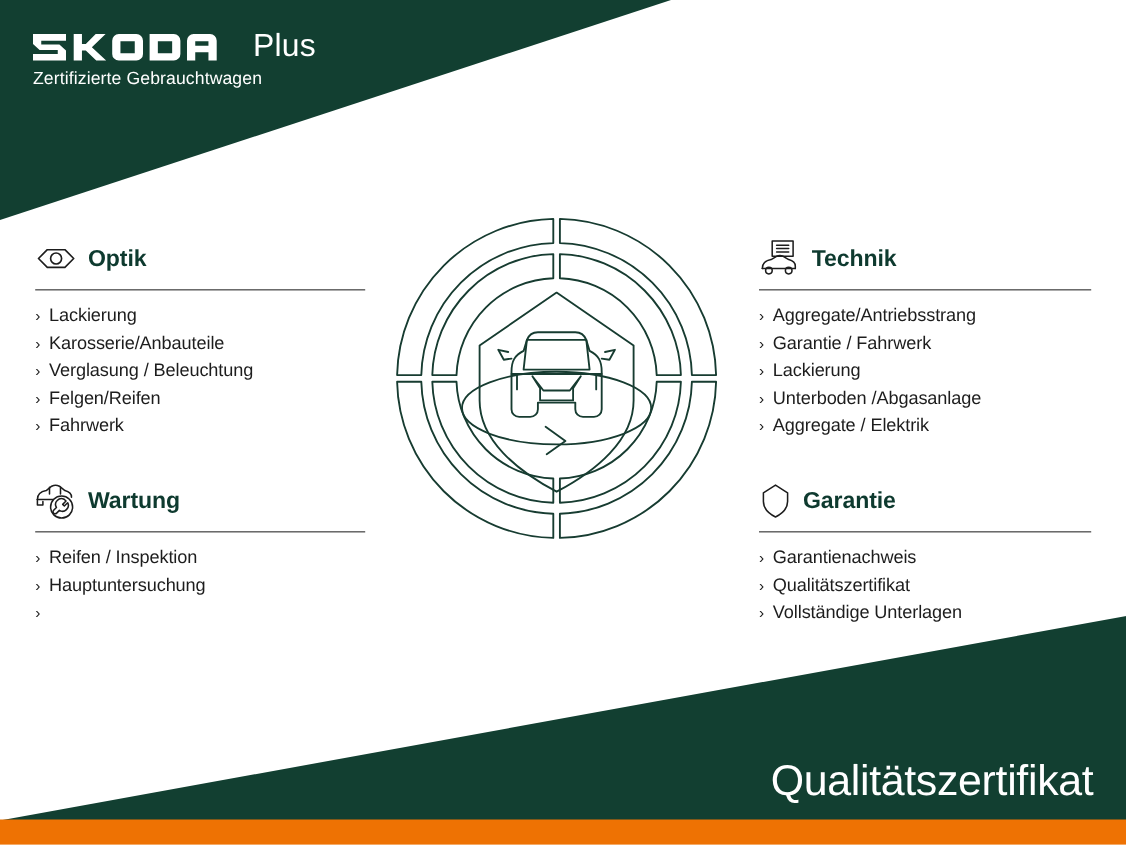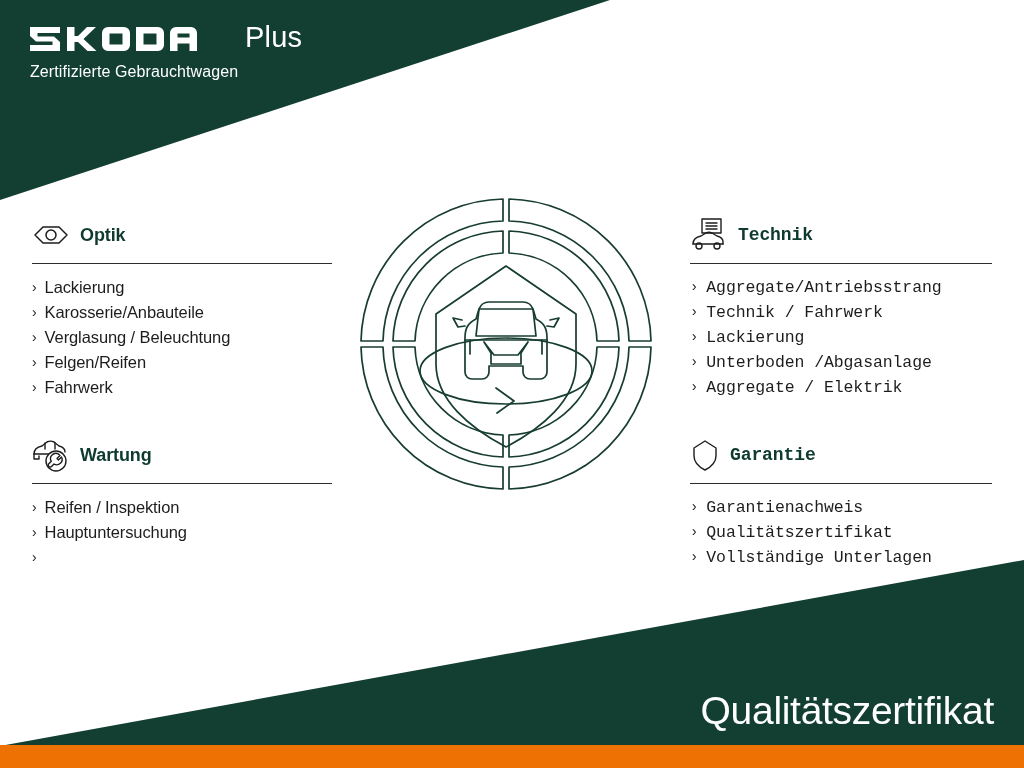"Plus" .brand-row { align-items: flex-start -> flex-end; gap: 18px -> 3px }
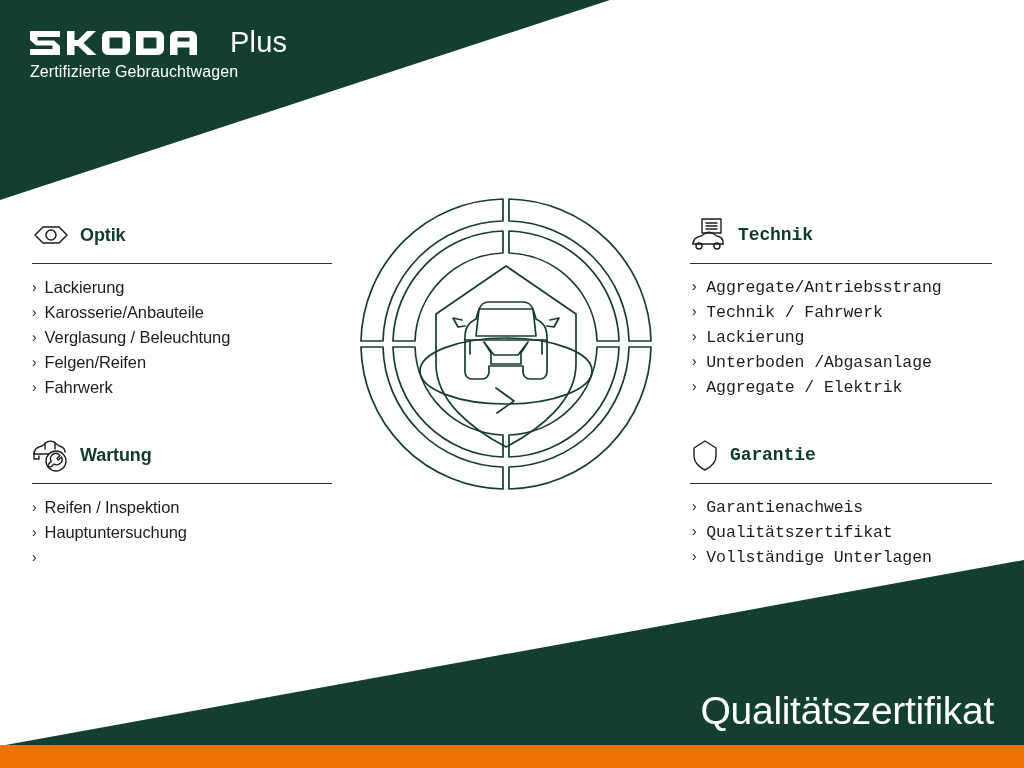"Optik" .sec-title { font-size: 18px -> 21px }
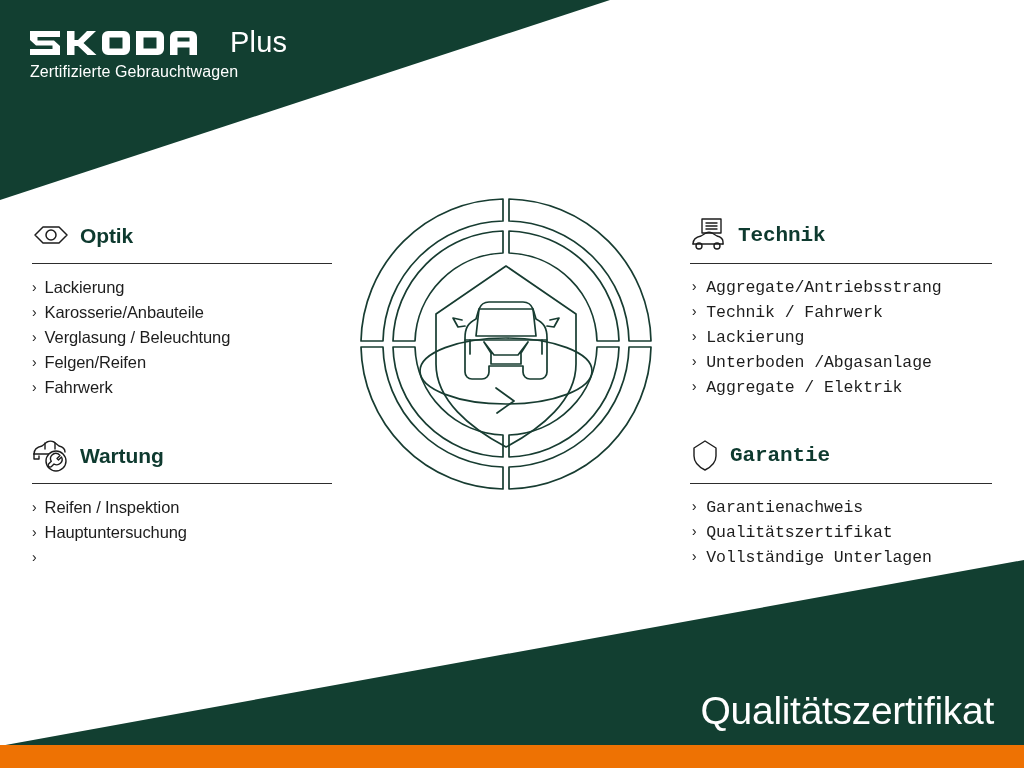"Technik" .col-right { font-family: Liberation Mono, monospace -> none }
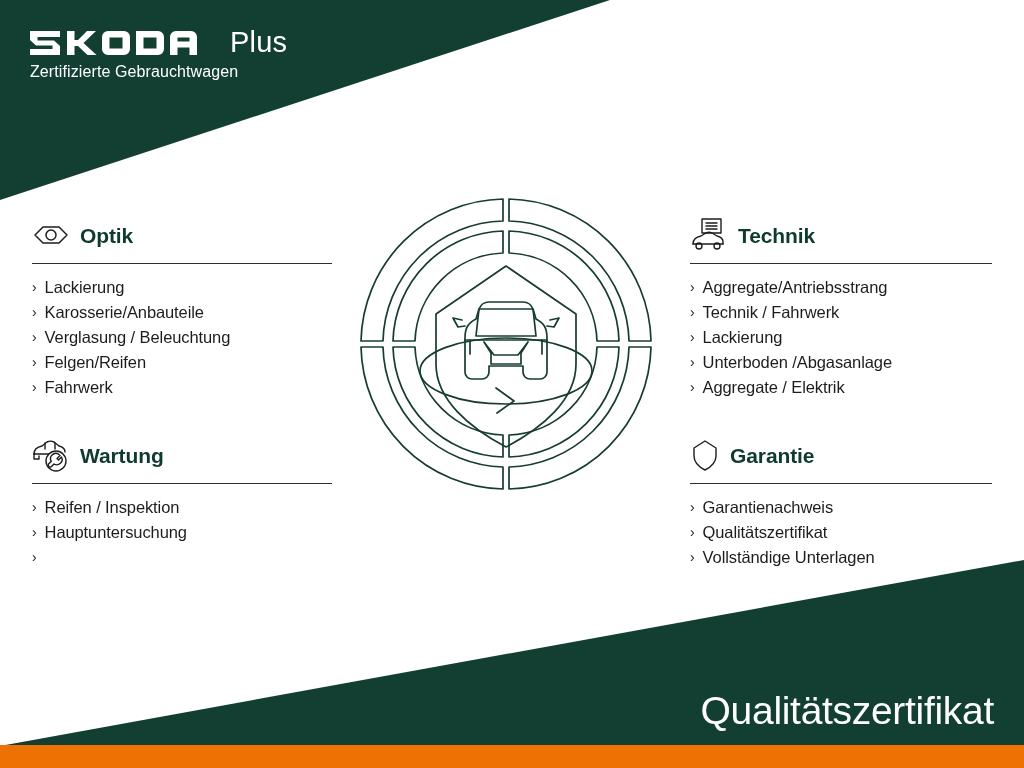"Technik / Fahrwerk" span { text: Technik -> Garantie }
